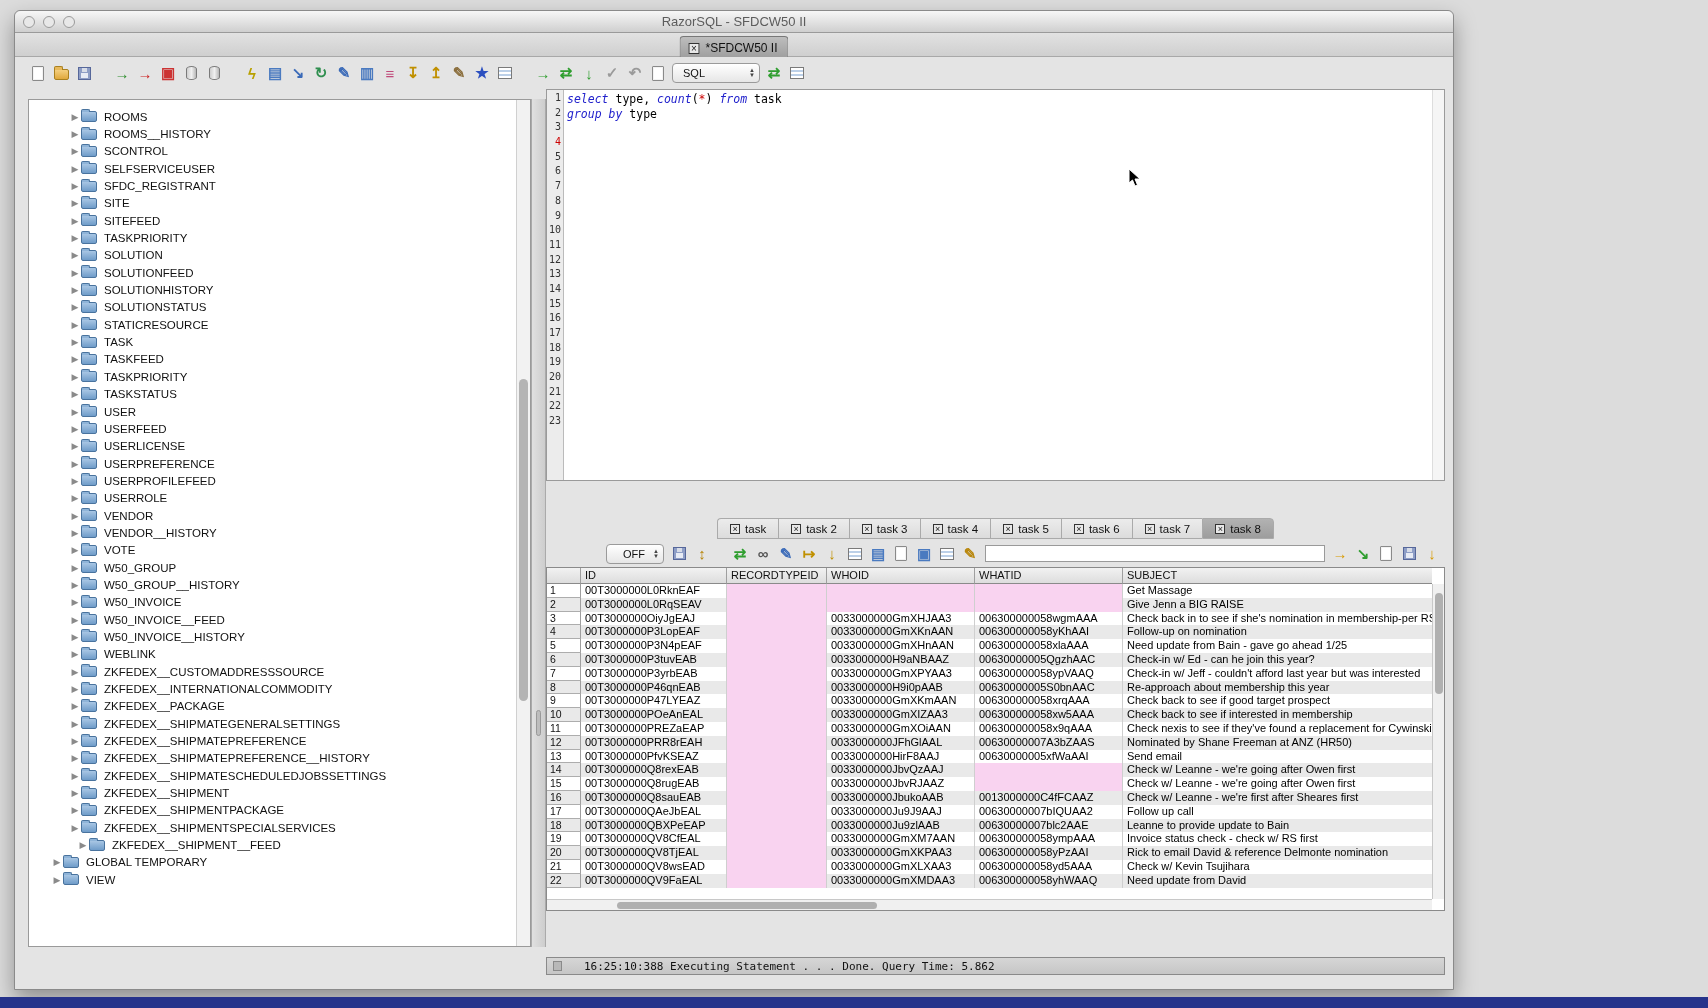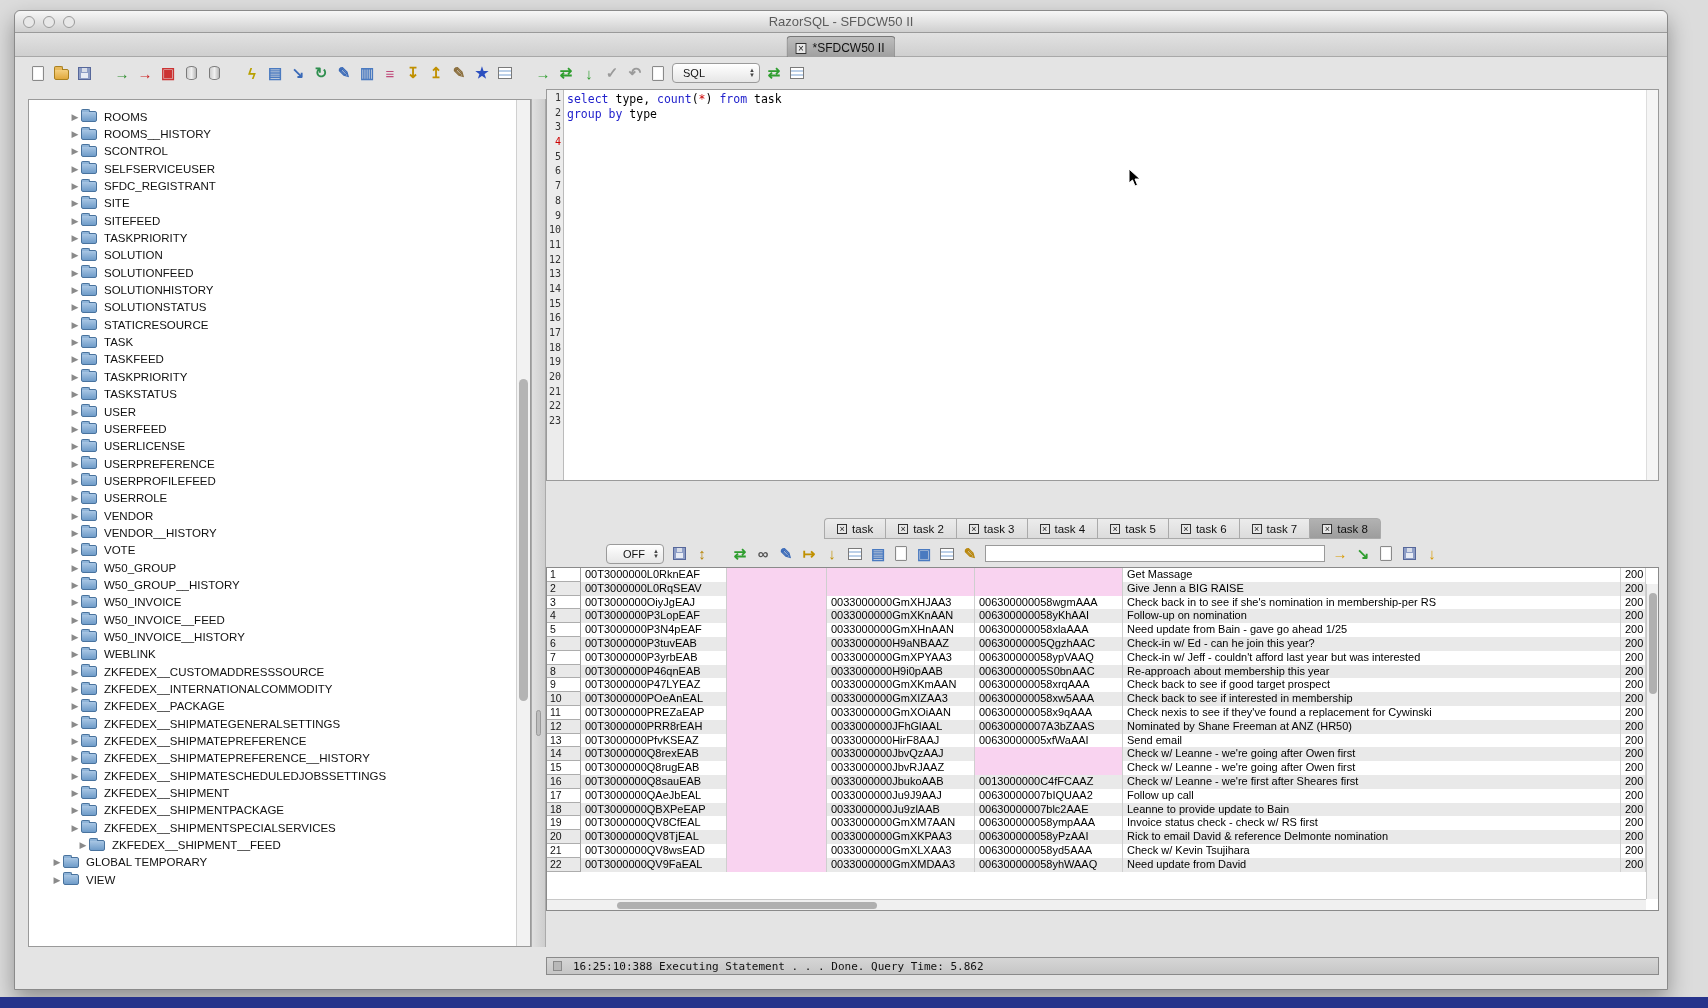"RazorSQL - SFDCW50 II" .window { width: 1654px -> 1440px }
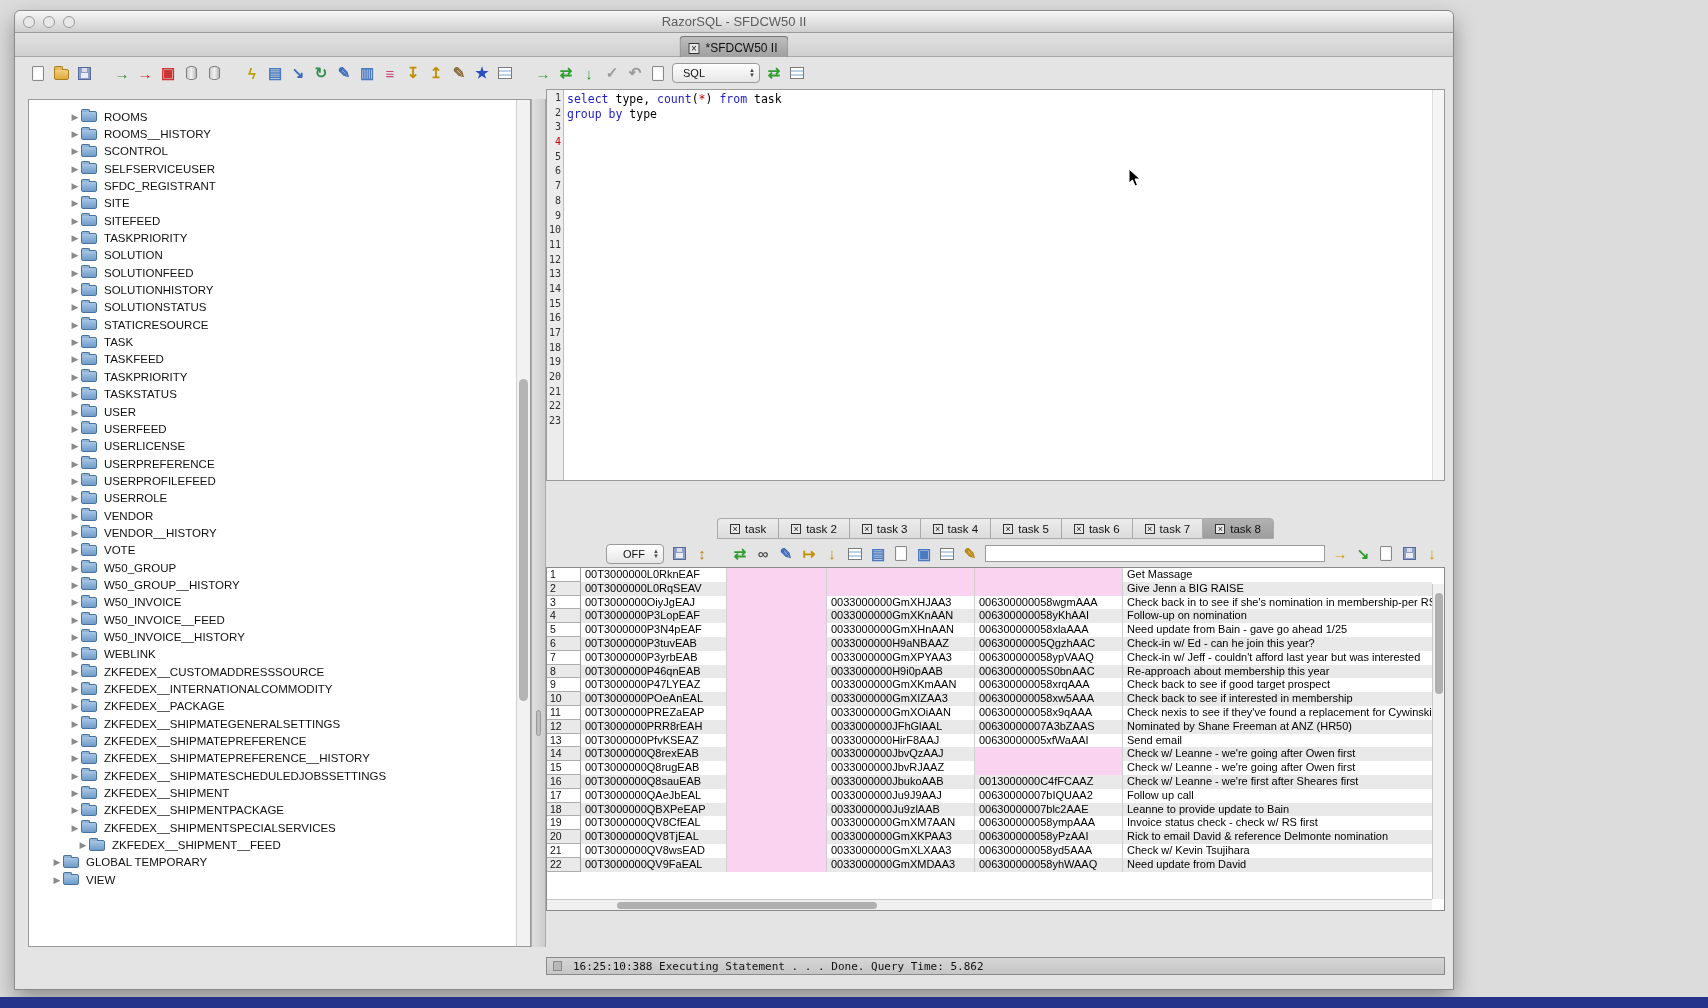"select" .tok-kw { font-style: none -> italic }
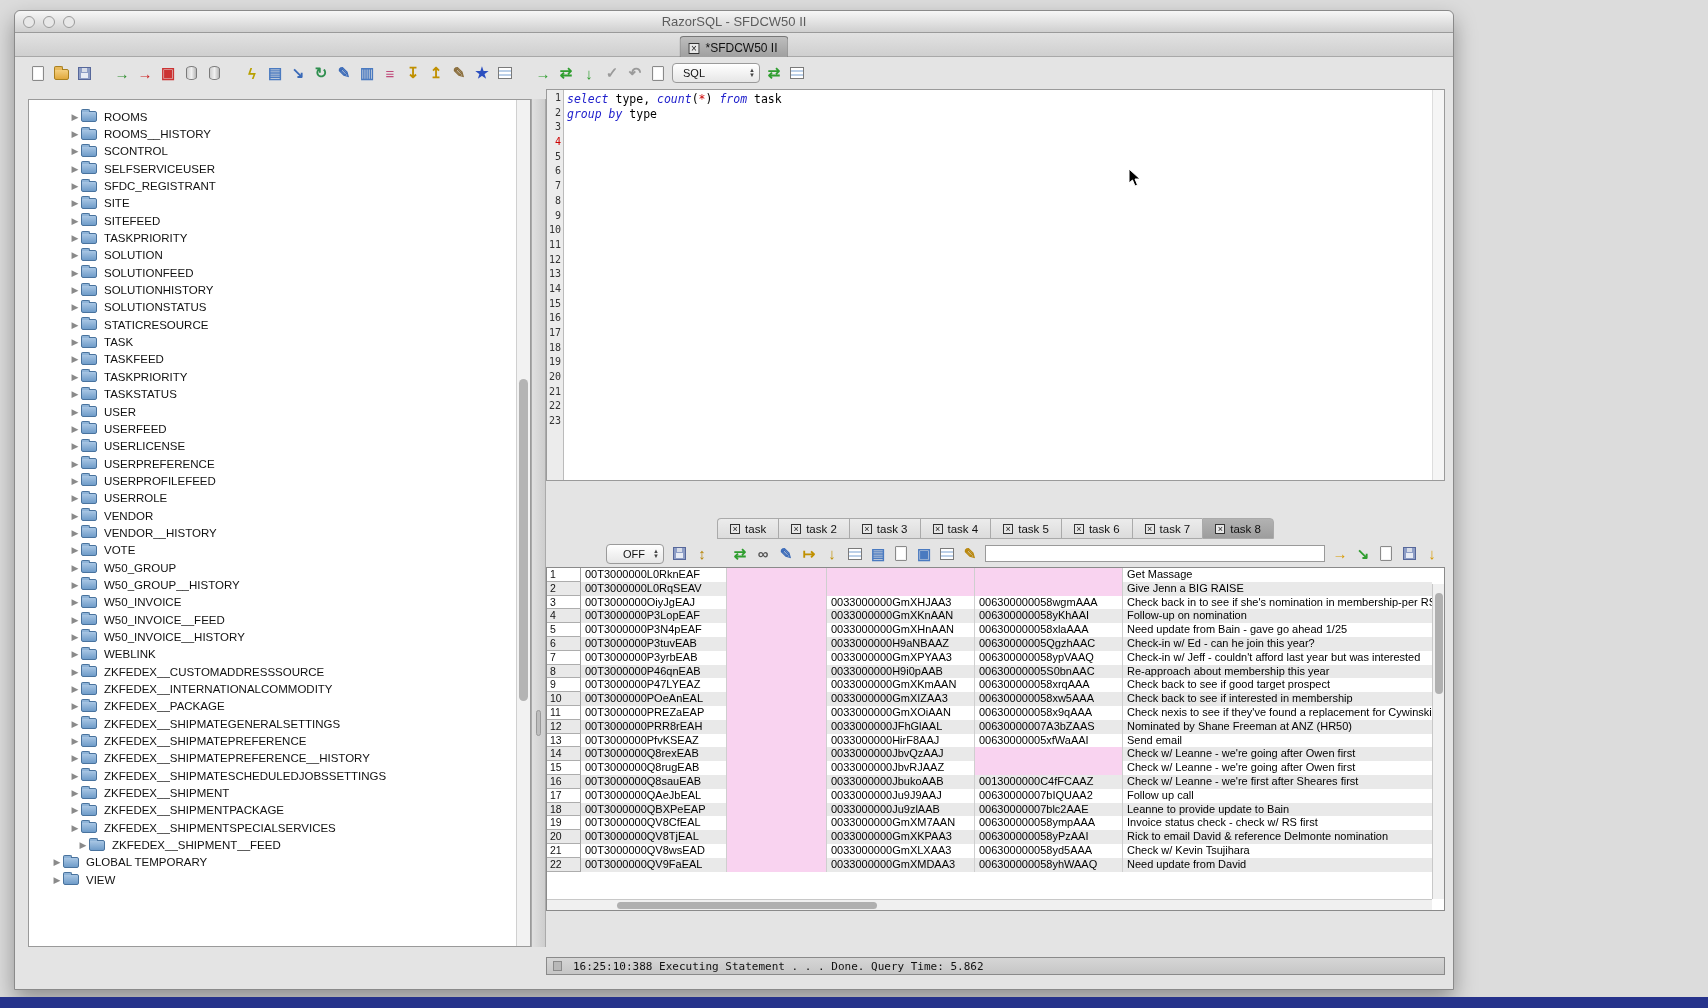"ID" div.grow { html: none -> <div> <div></div> <div>ID</div> <div>RECORDTYPEID</div> <div>WHOID</div> <div>WHATID</div> <div>SUBJECT</div> <div>AC</div> </div> }
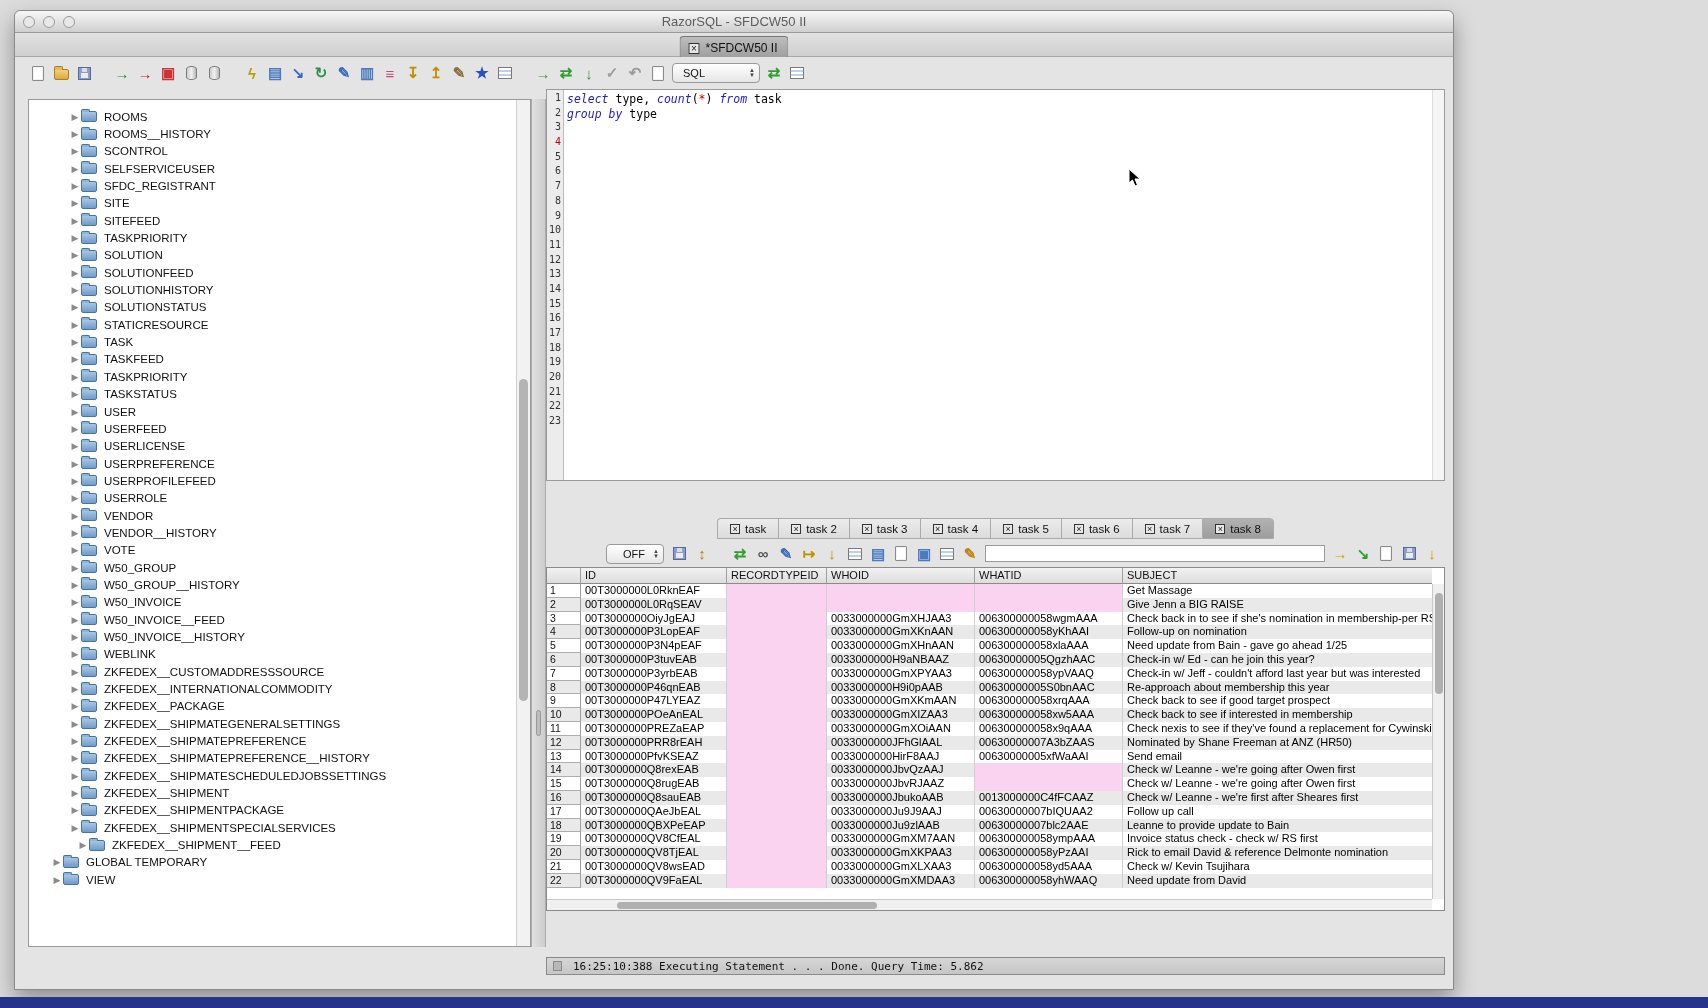"16:25:10:388 Executing Statement . ." .statusbox { gap: 11px -> 22px }
